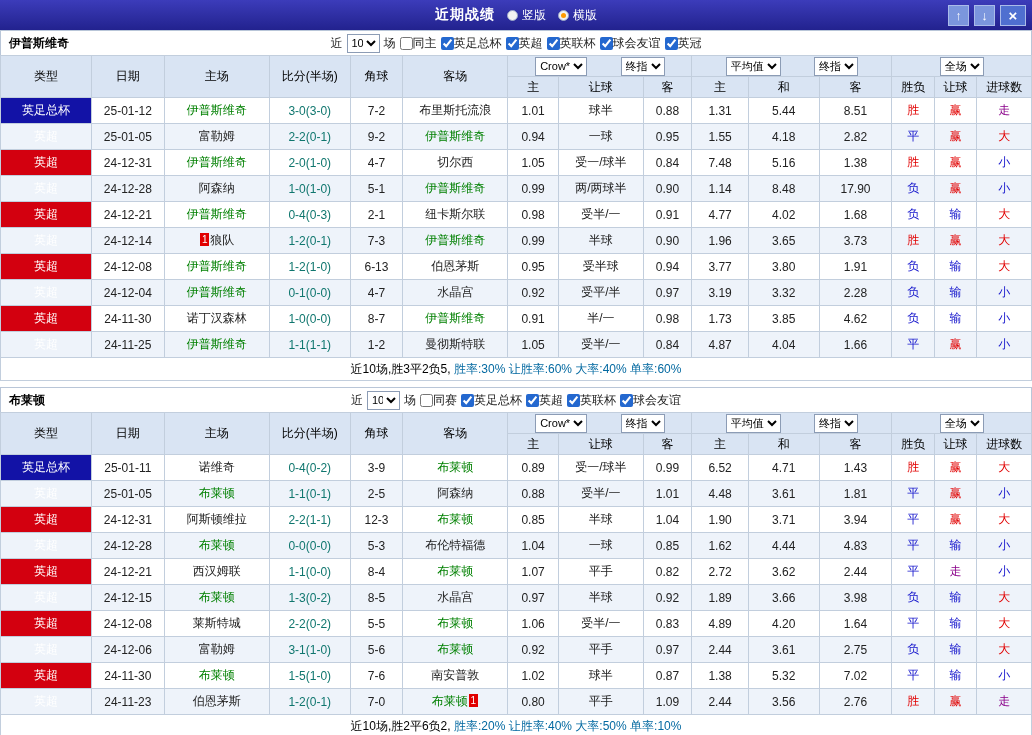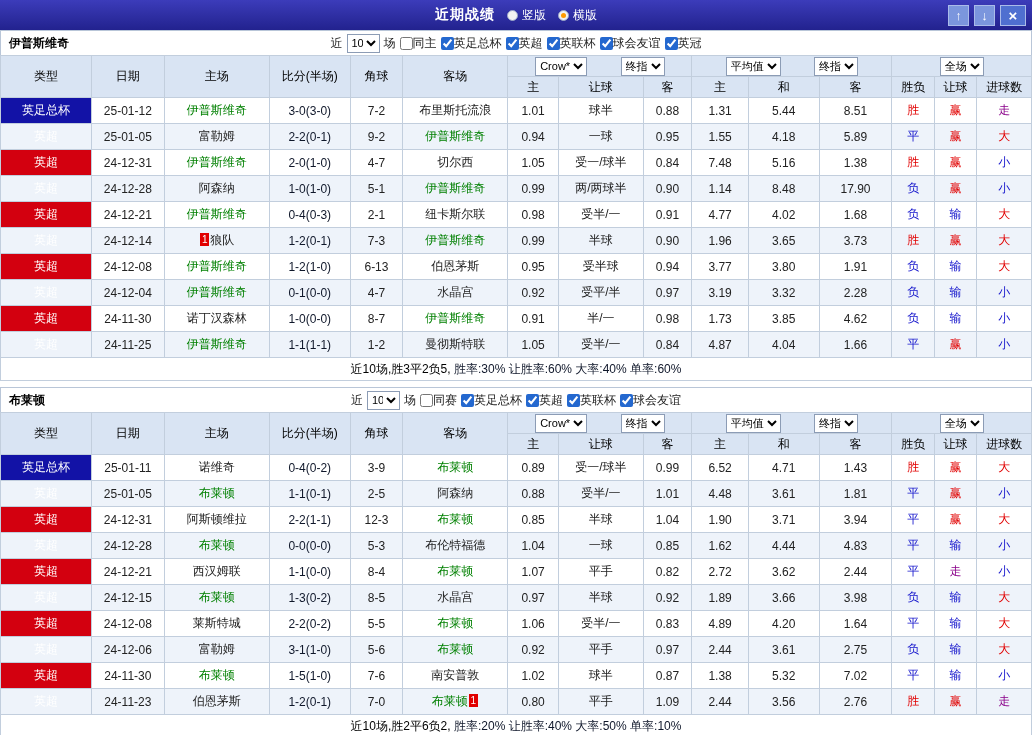"3-0(3-0)" .score { color: #0f172a -> #0f766e }
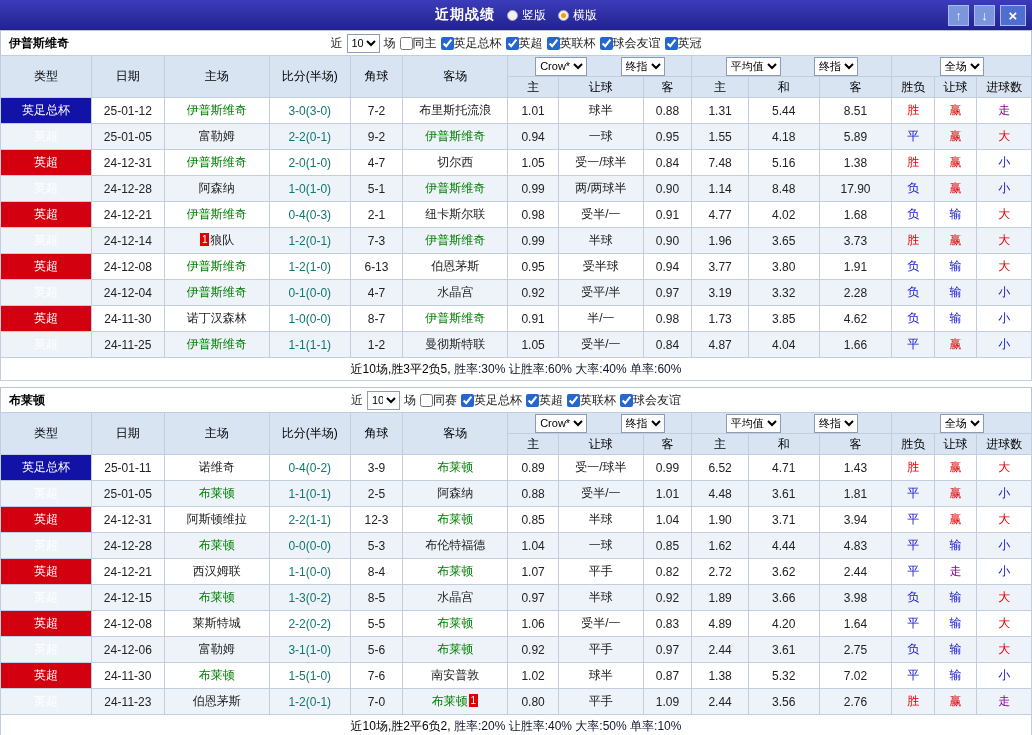"5.89" td { text: 5.89 -> 2.82 }
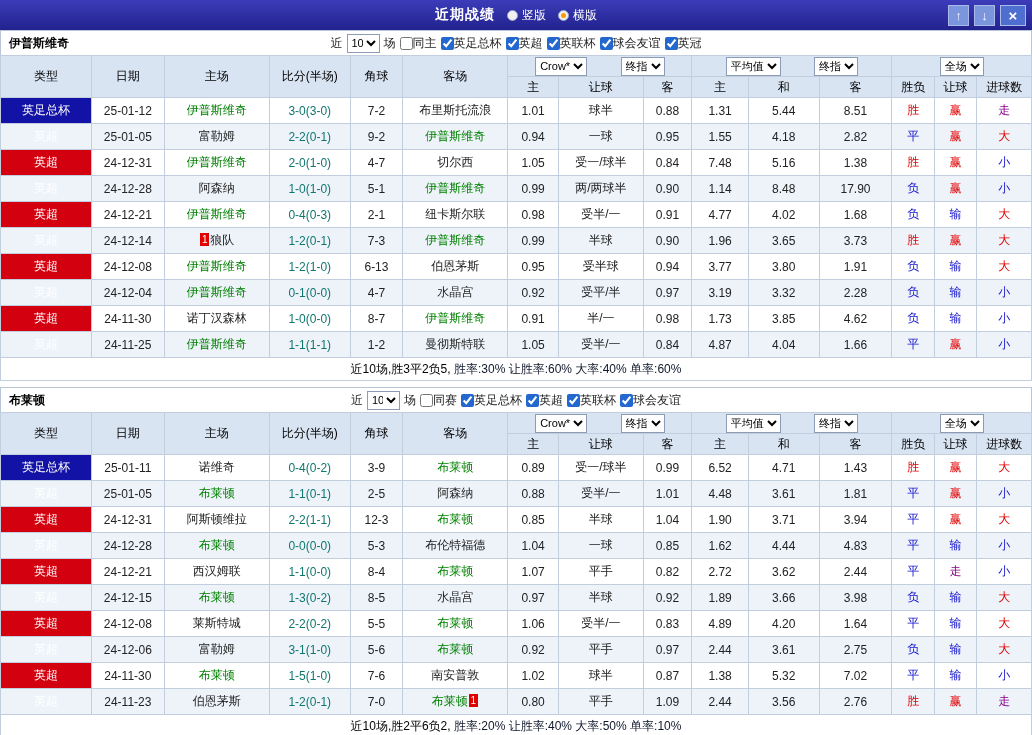"胜率:30% 让胜率:60% 大率:40% 单率:60%" tr.summary .stats { color: #0f172a -> #0369a1 }
